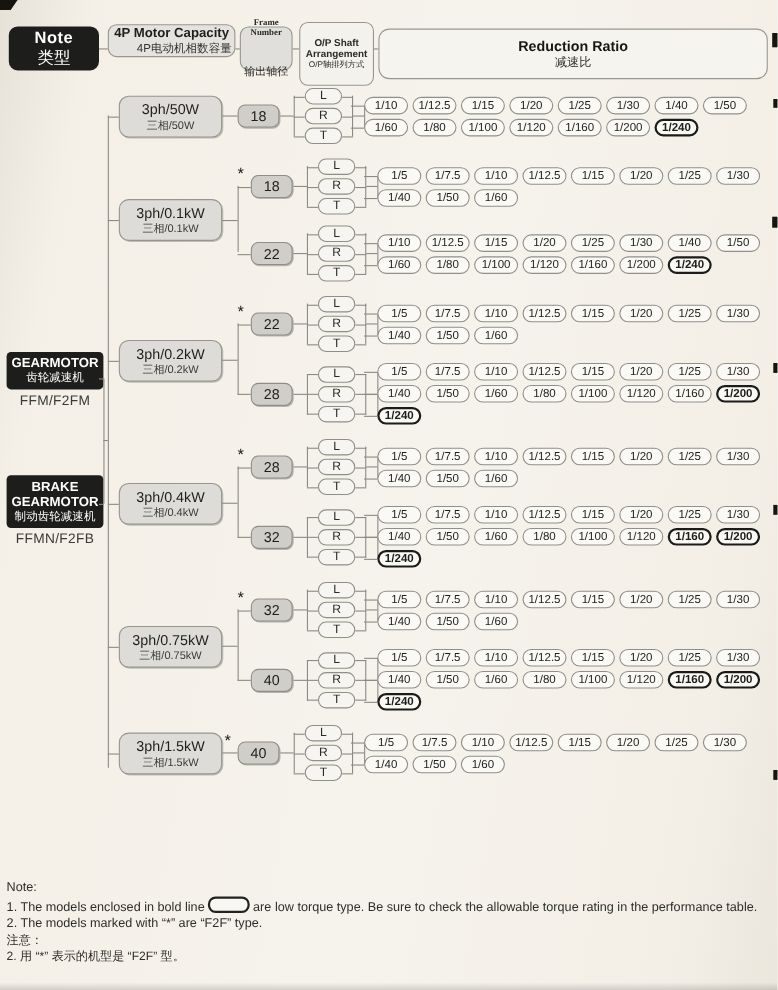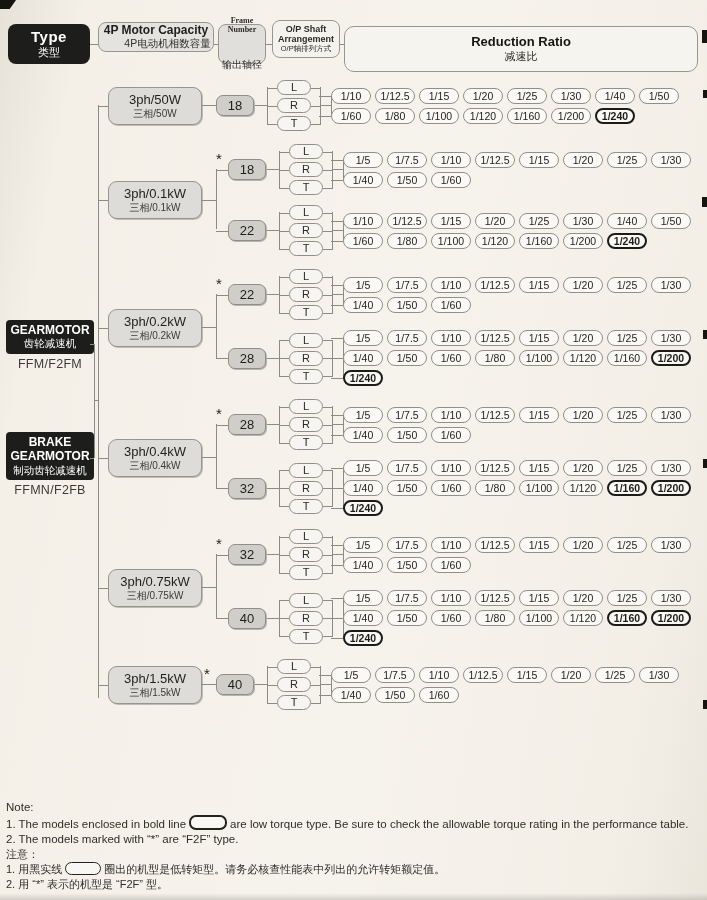"Type" div.en { text: Type -> Note }
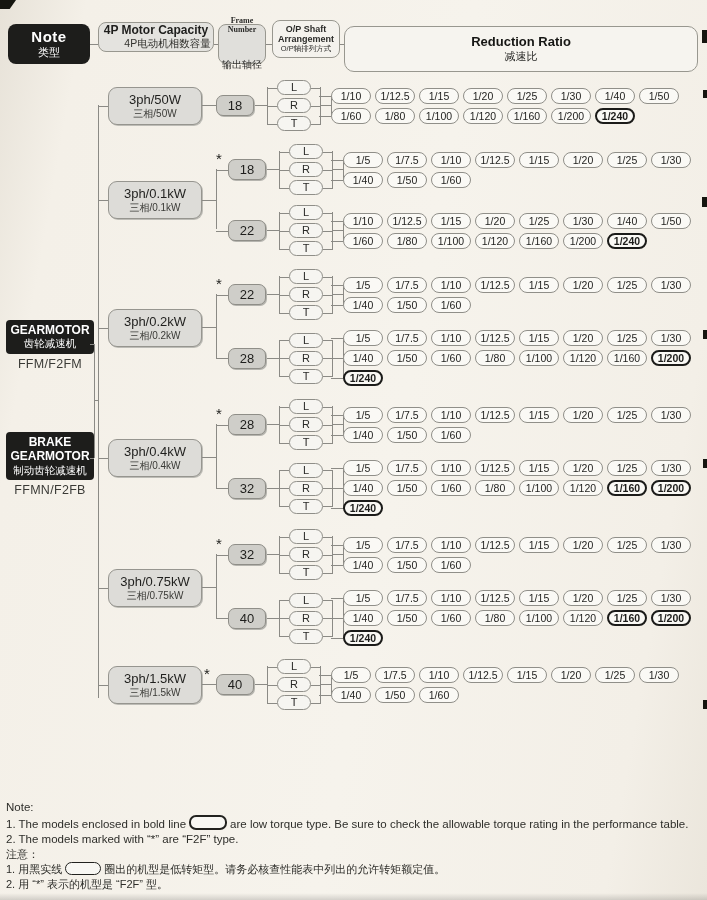"O/P Shaft" .hbox-shaft { height: 38px -> 58px }
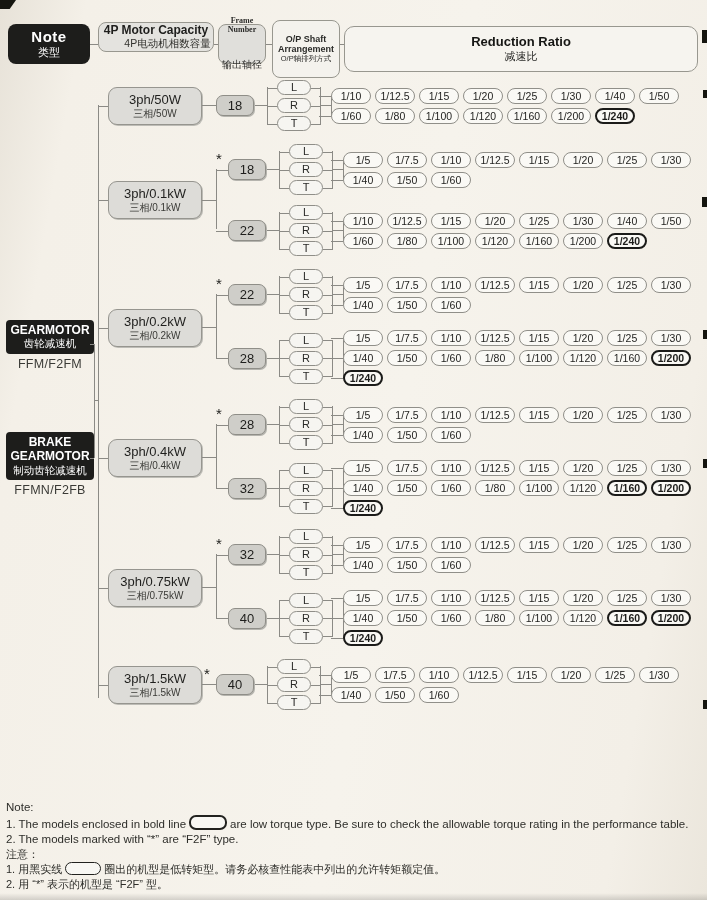"类型" .hbox-type .zh { font-size: 11px -> 15px }
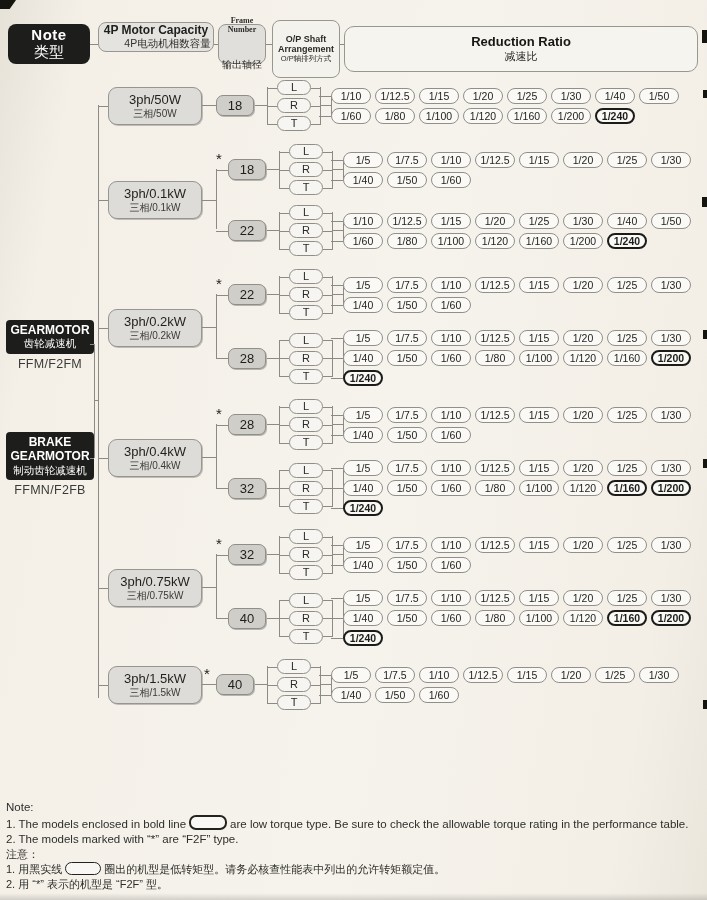"1. 用黑实线 圈出的机型是低转矩型。请务必核查性能表中列出的允许转矩额定值。" div.zh-ln { html: <div> <span>1. 用黑实线</span><span></span><span>圈出的机型是低转矩型。请务必核查性能表中列出的允许转矩额定值。</span> </div> -> none }
